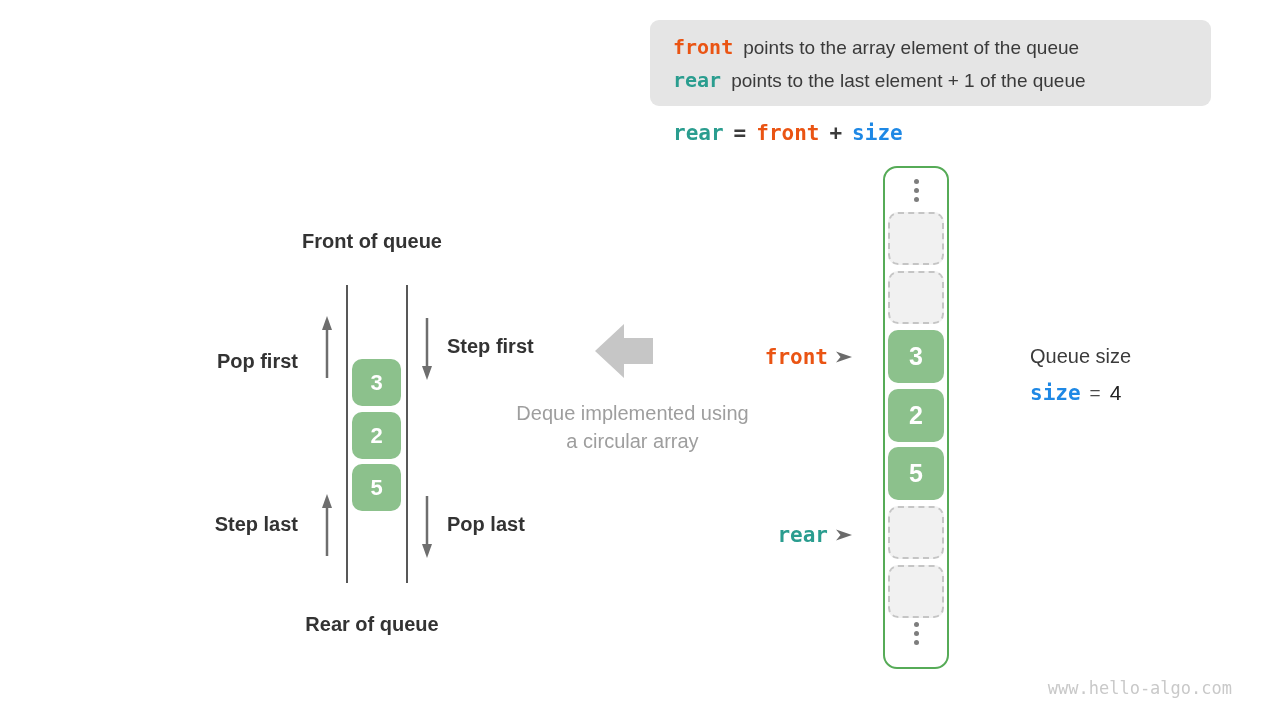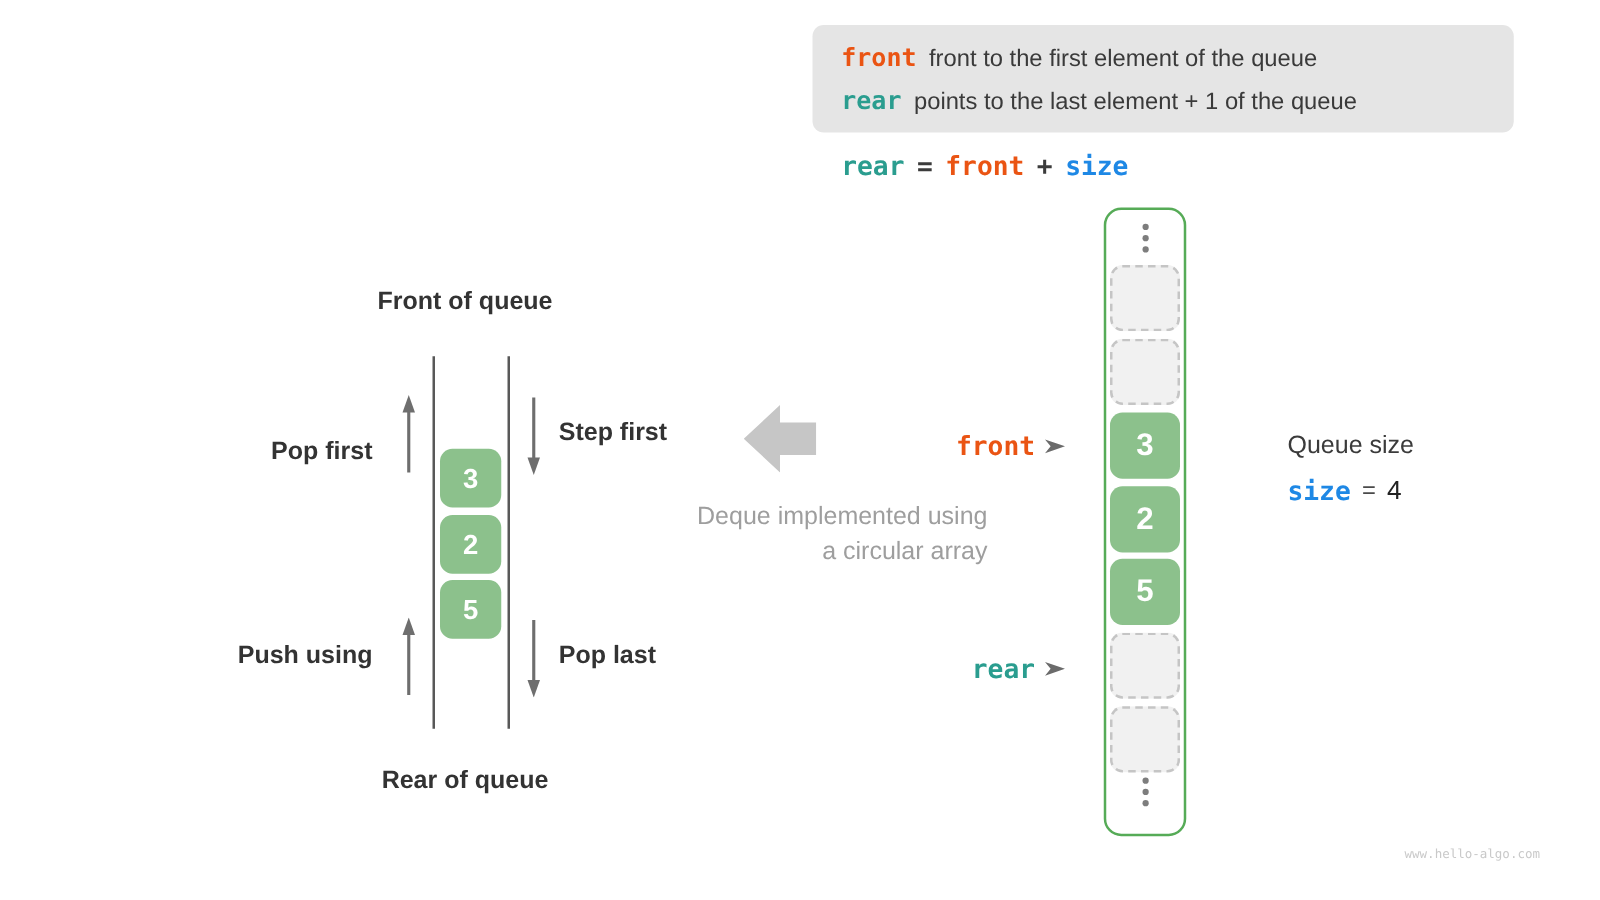"front to the first element" span { text: front to the first -> points to the array }
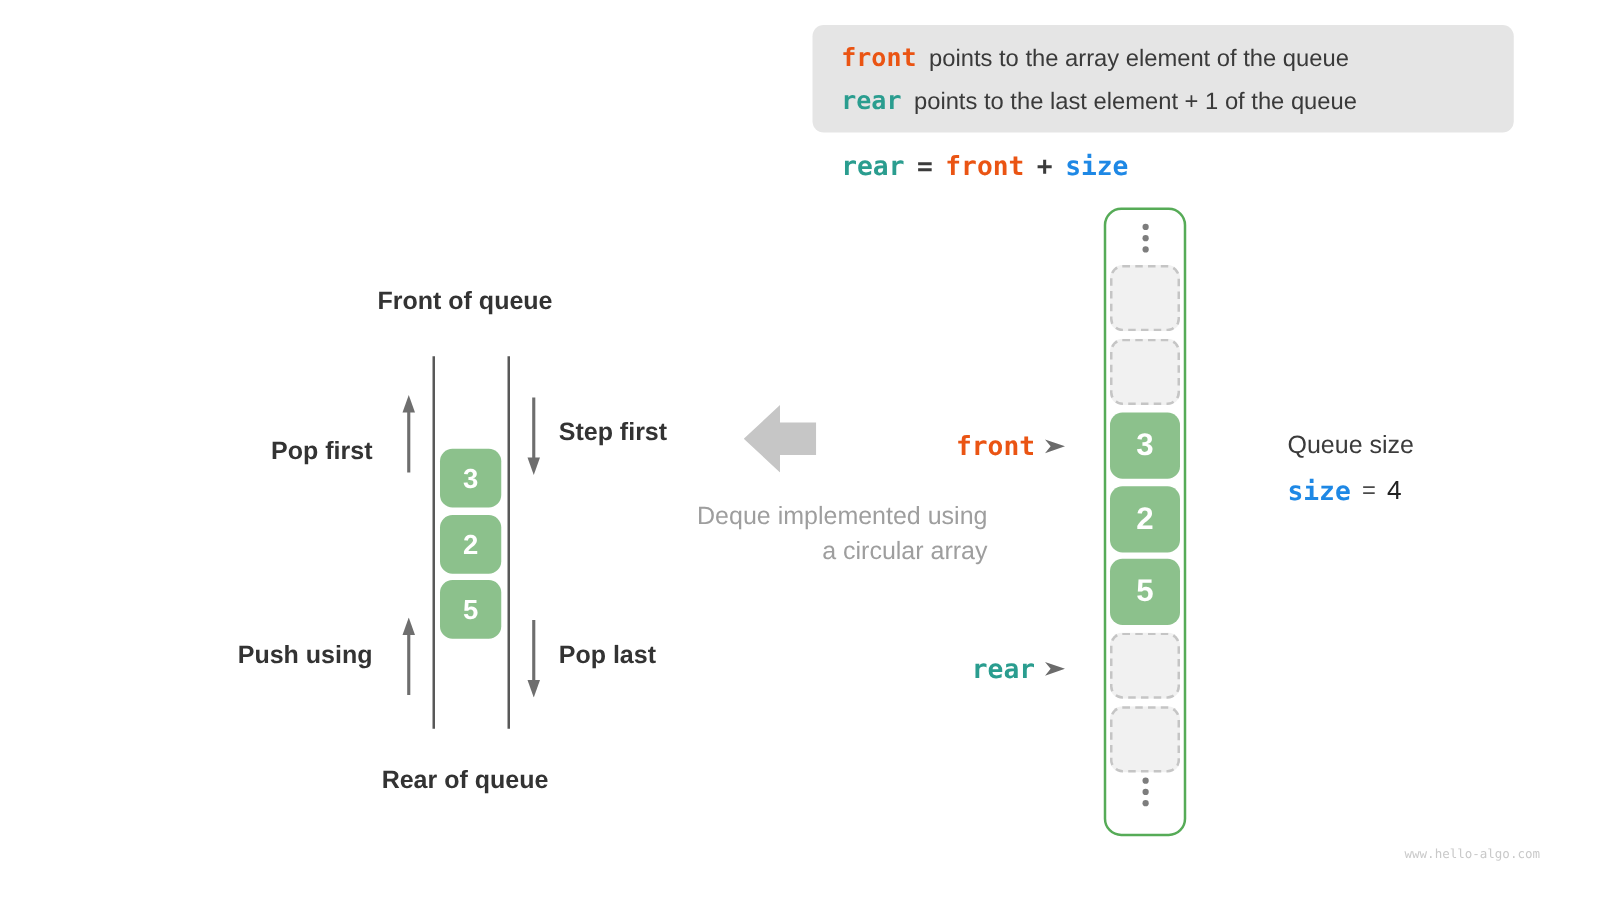"Deque implemented using" .caption { text-align: right -> center }
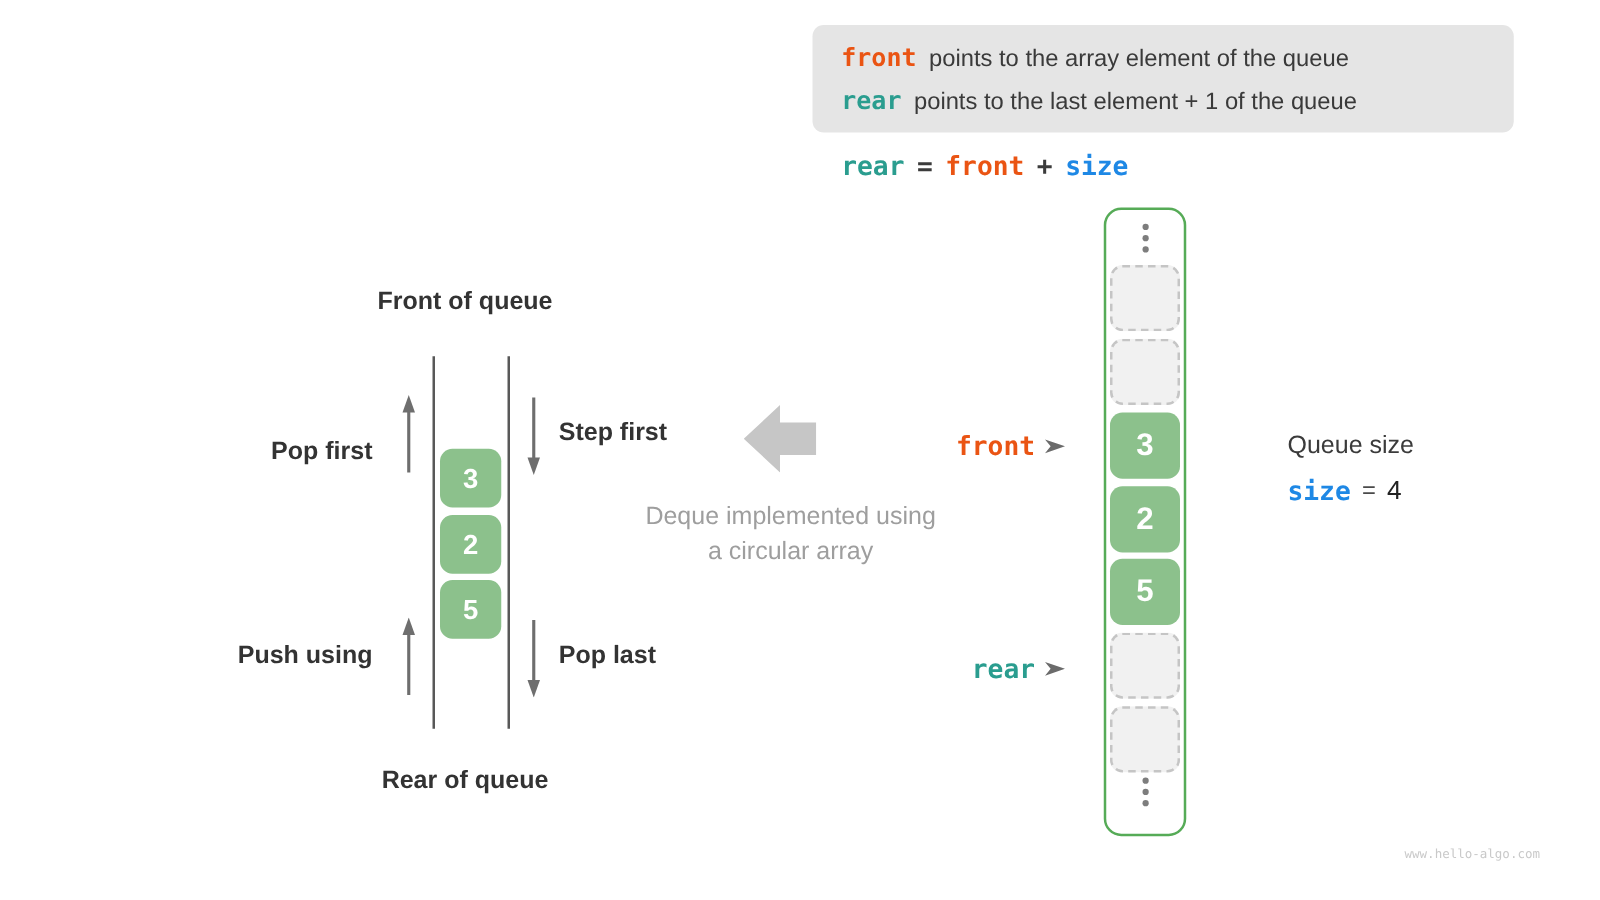"Push using" div.abs { text: Push using -> Step last }
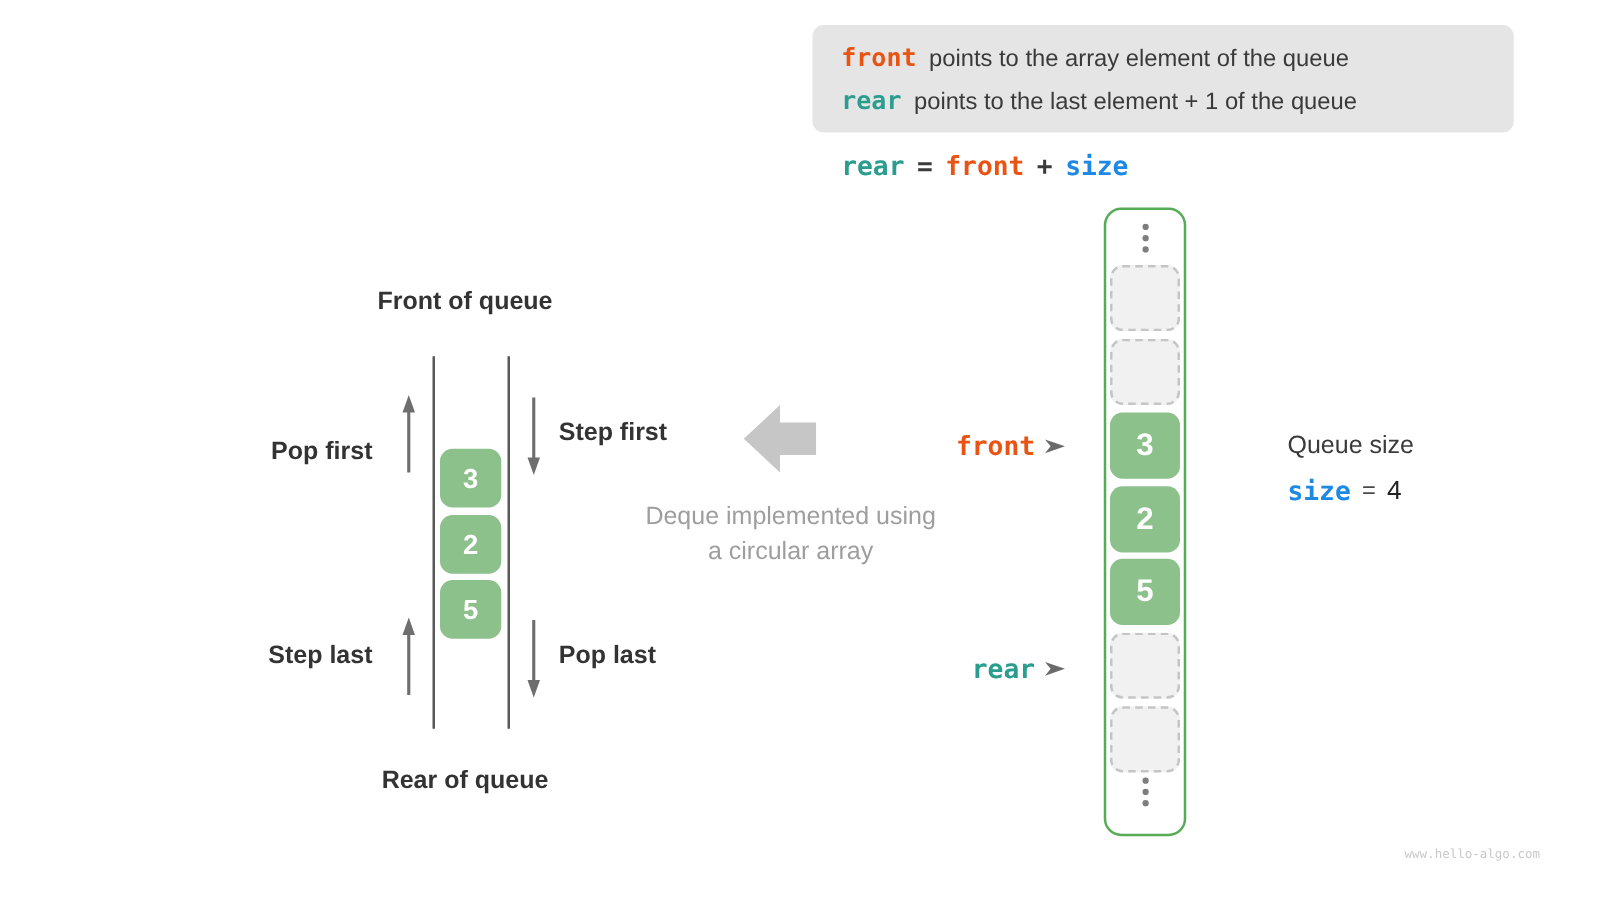"www.hello-algo.com" .watermark { font-size: 10px -> 17px }
